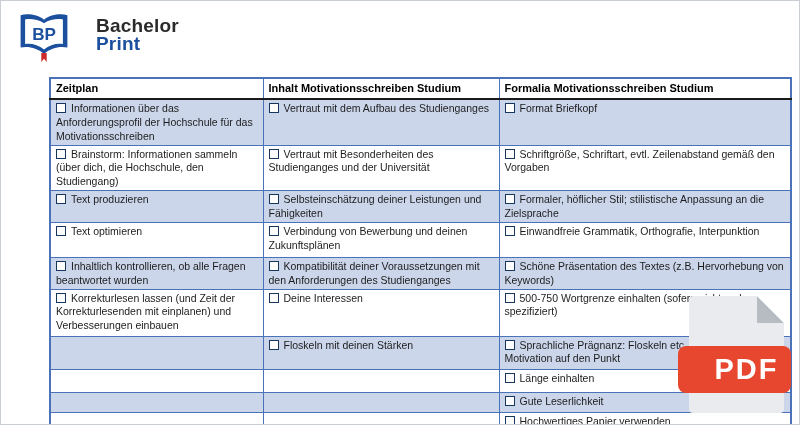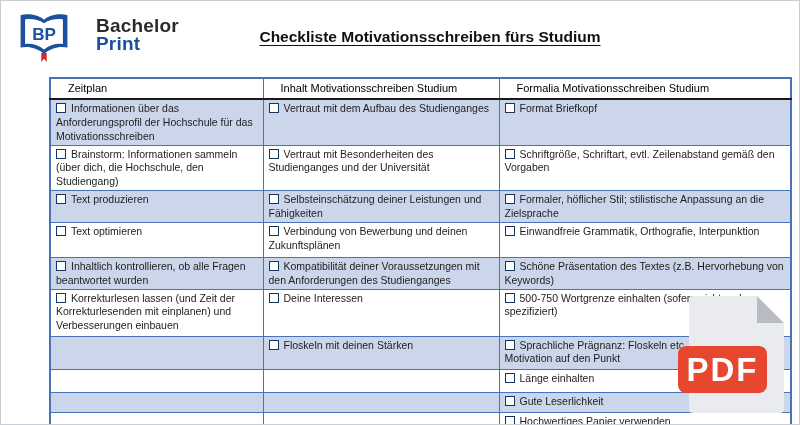"Checkliste Motivationsschreiben fürs" div.doc-title { html: <div>Checkliste Motivationsschreiben fürs Studium</div> -> none }
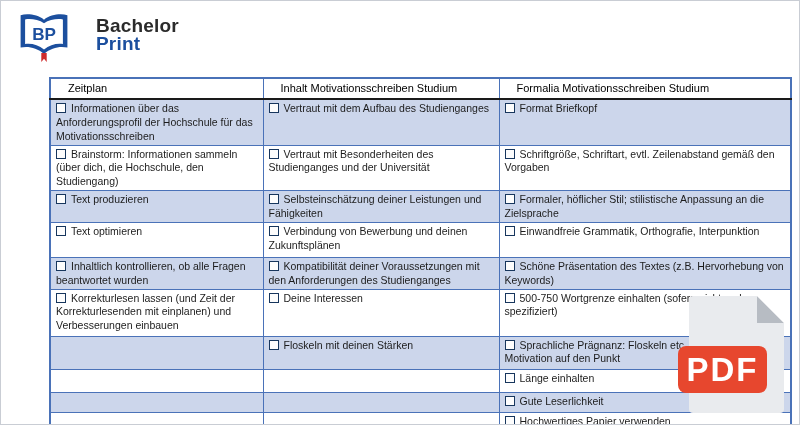"Zeitplan" table.checklist th { font-weight: normal -> bold; padding: 2px 17px -> 2px 5px }
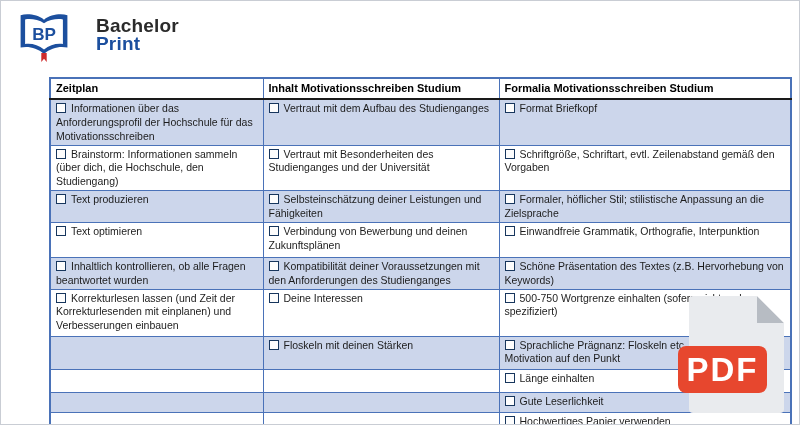"PDF" .pdf-badge { font-size: 33px -> 29px; padding-left: none -> 24px }
